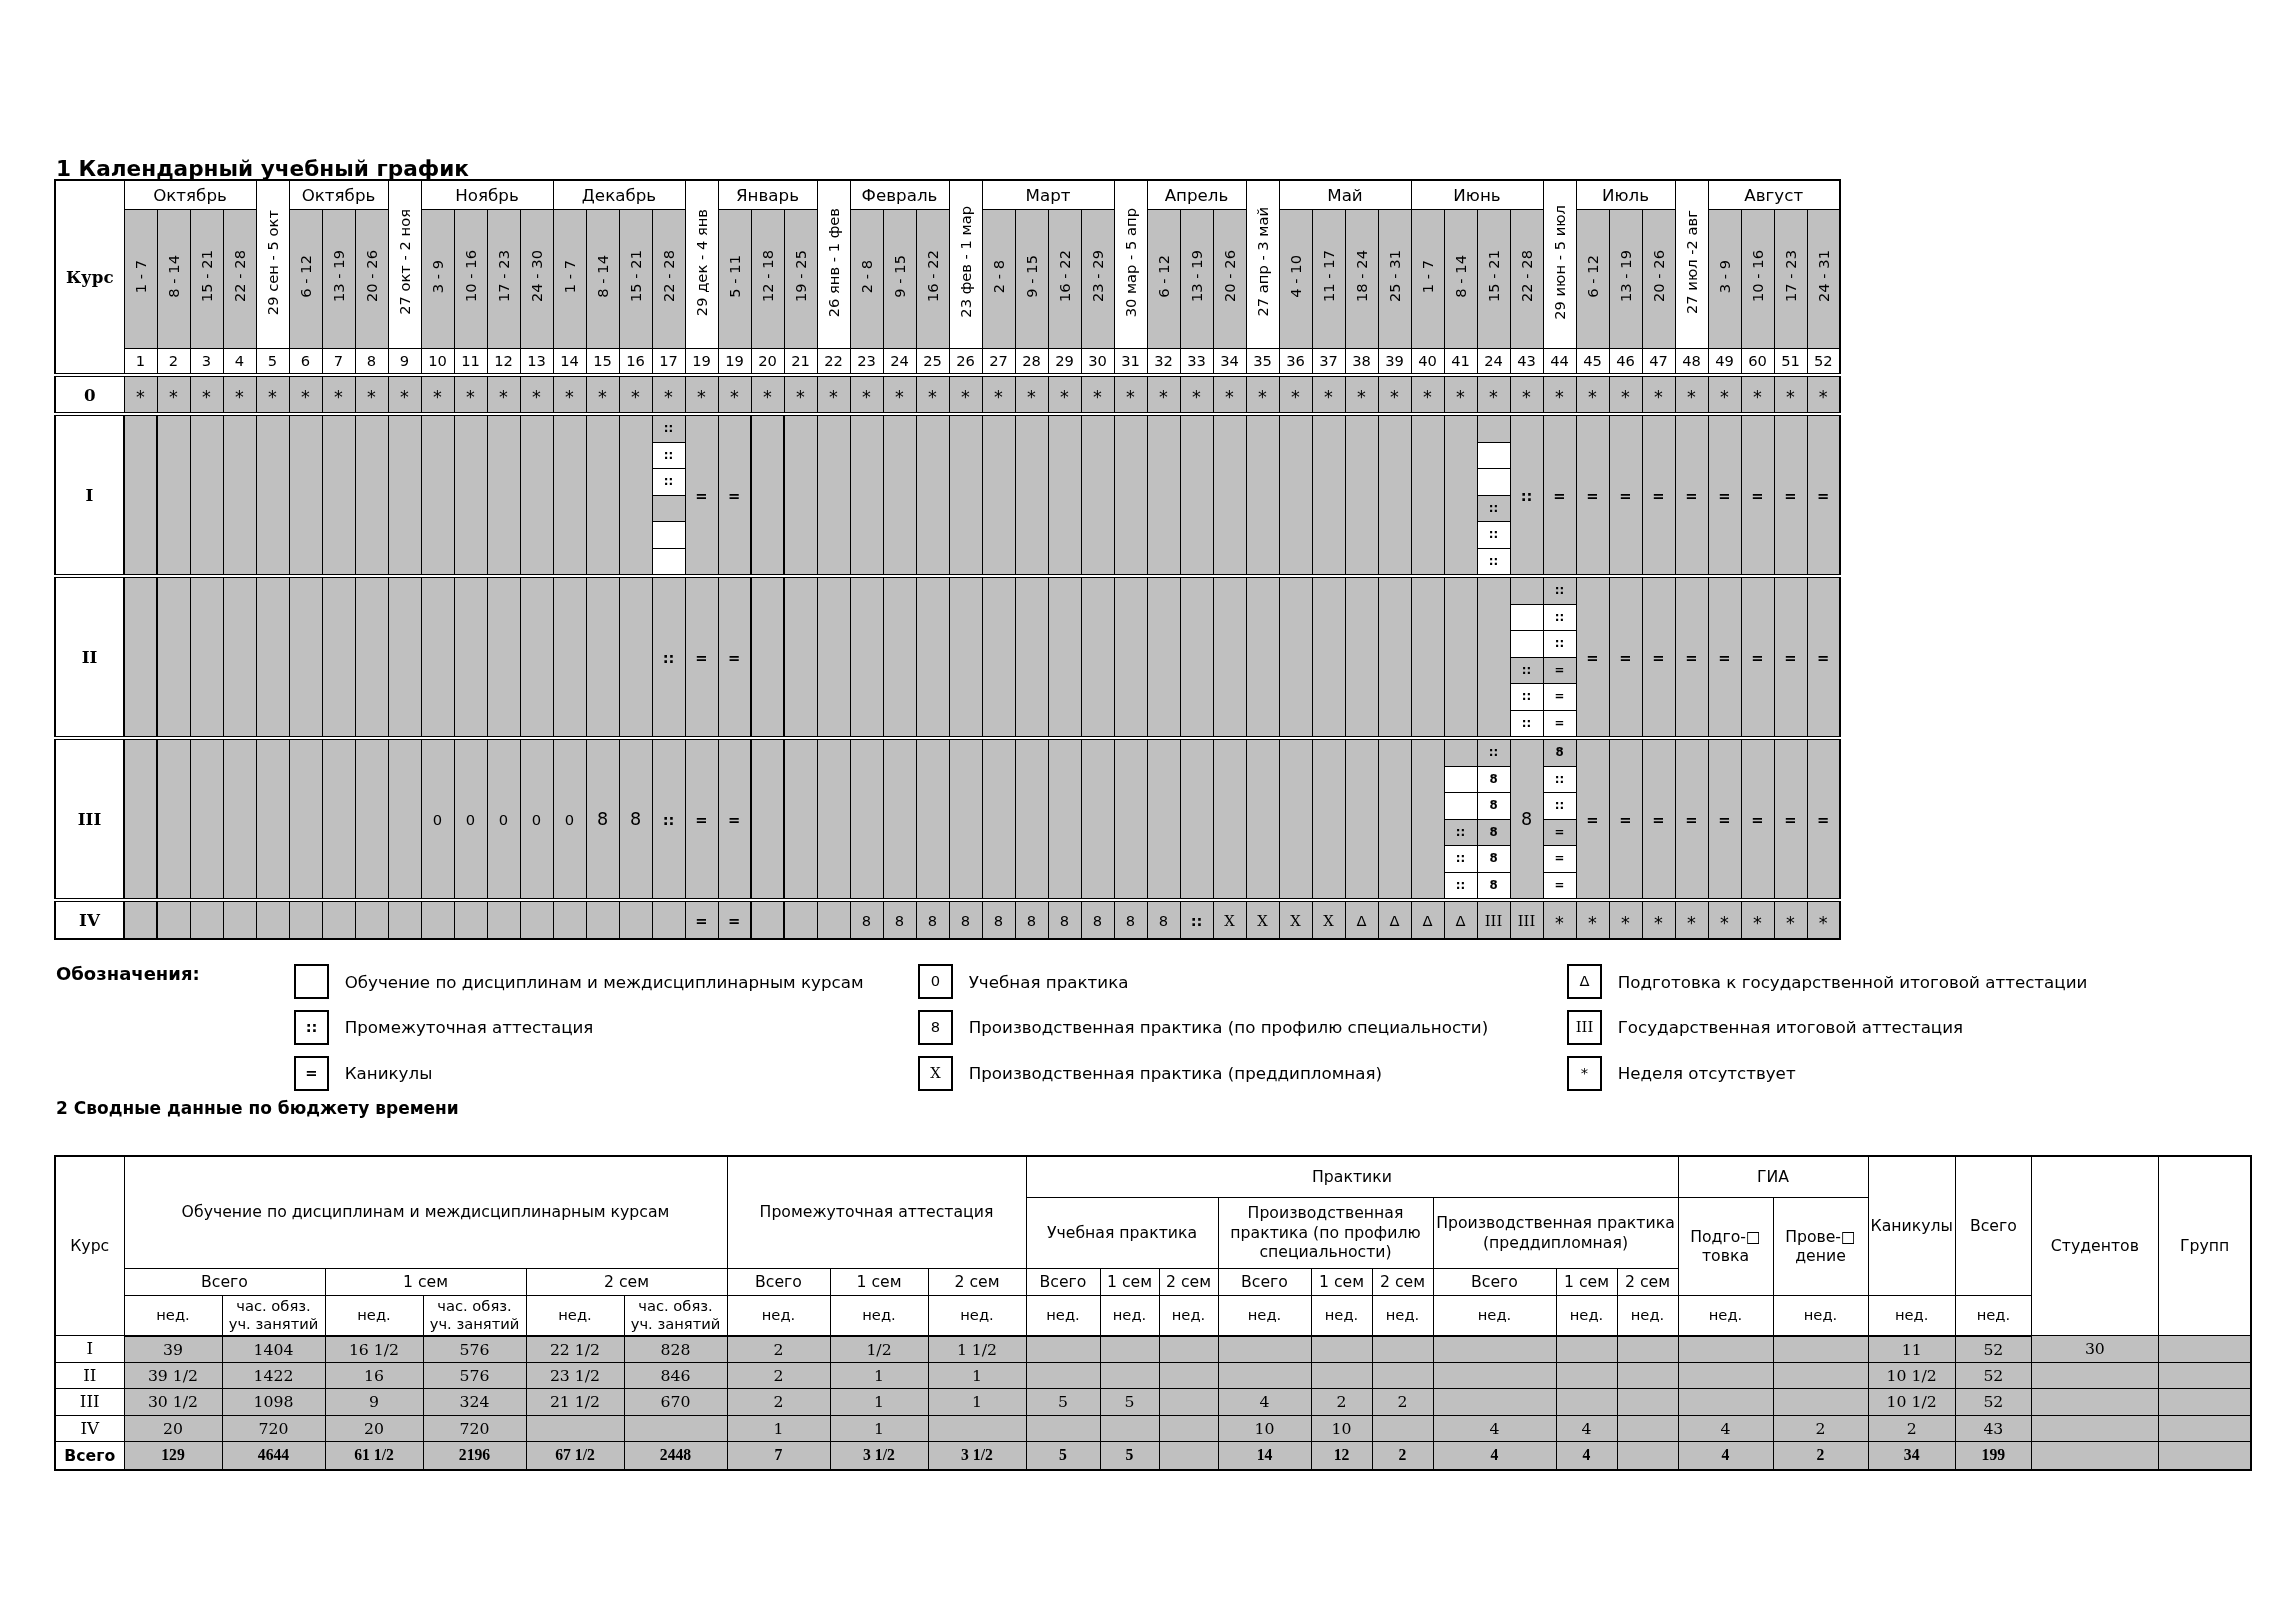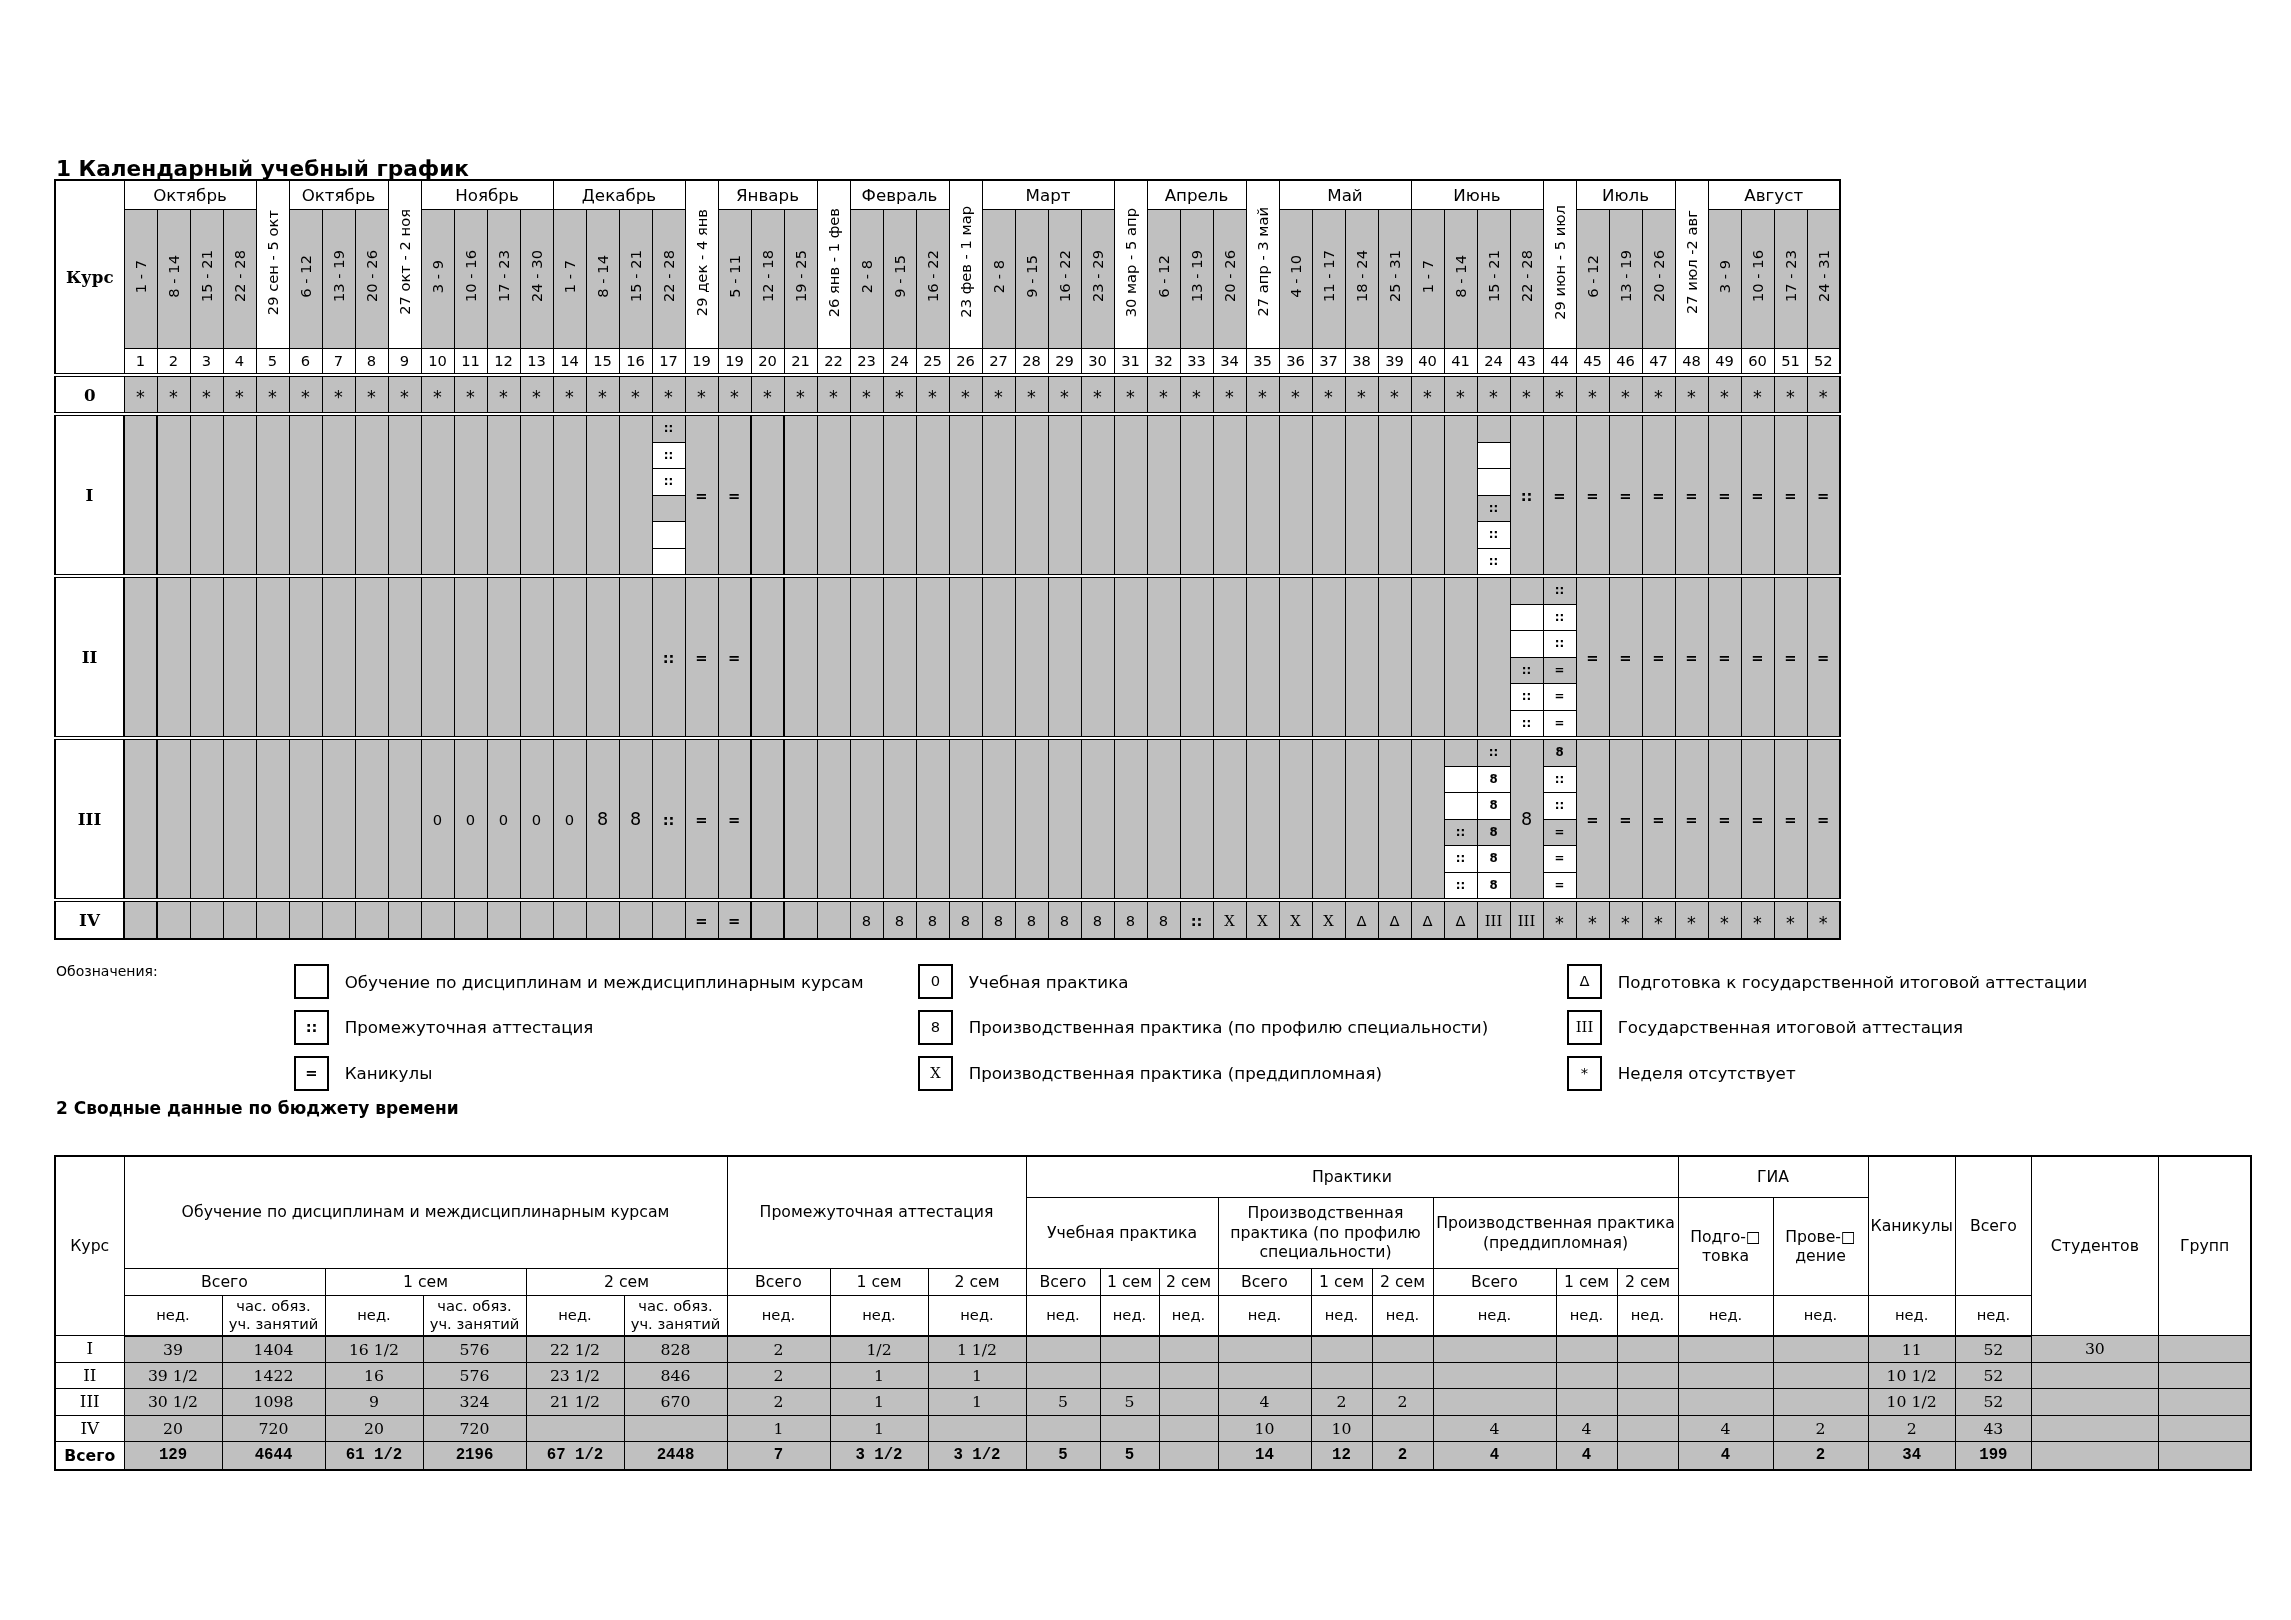"Обозначения:" .legend-title { font-size: 14px -> 18px; font-weight: normal -> bold }
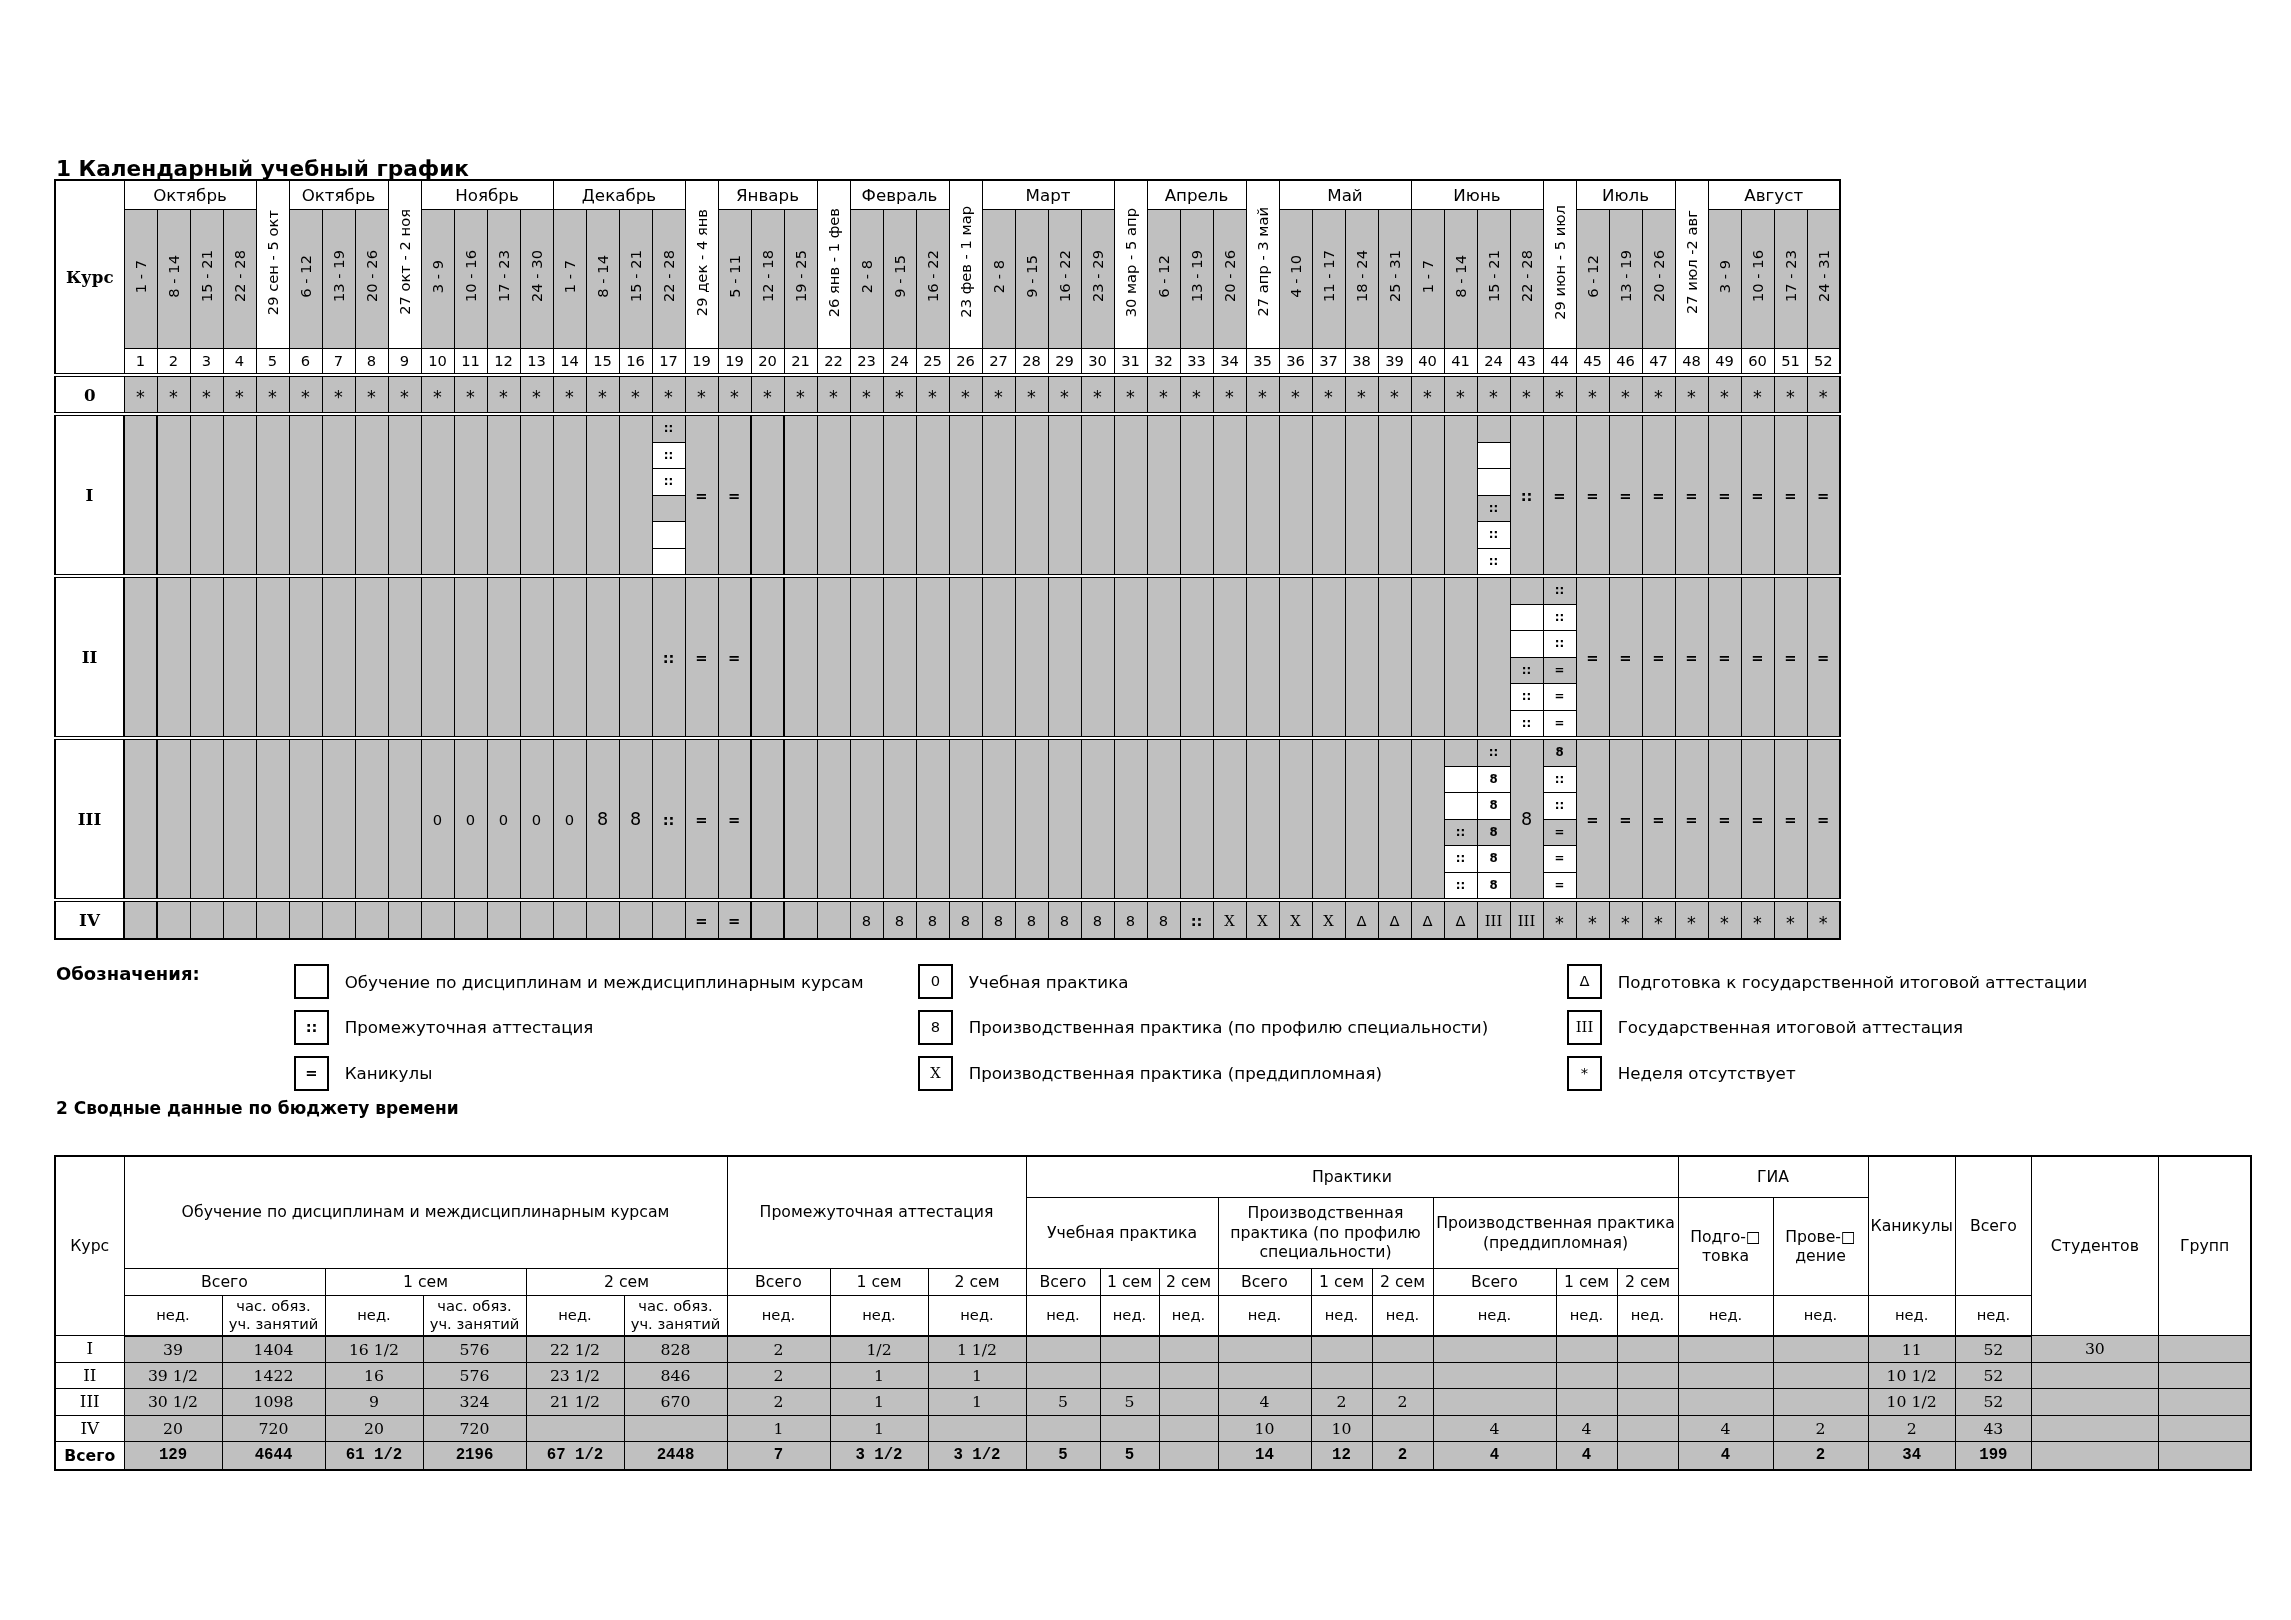"129" .sum tr.total td { font-family: Liberation Mono, monospace -> Liberation Serif, serif }
